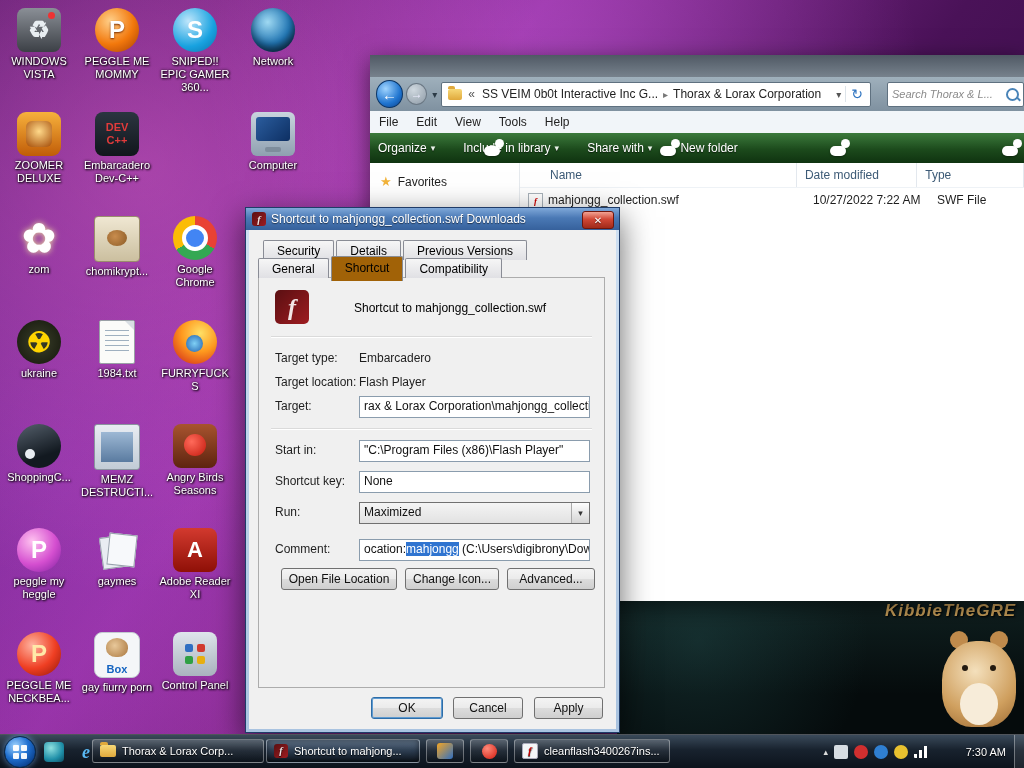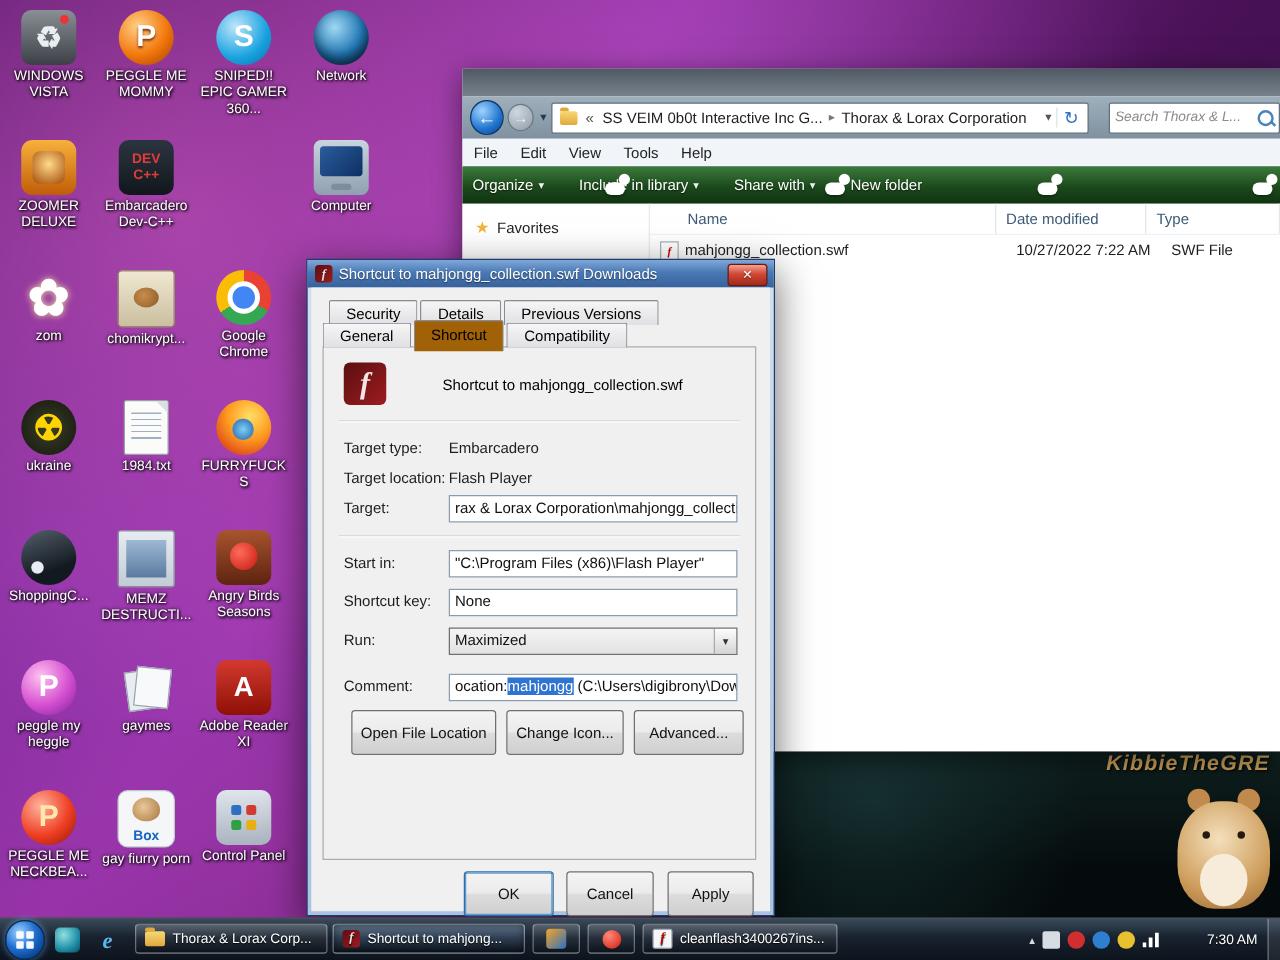"Open File Location" .pbtn { height: 36px -> 22px }
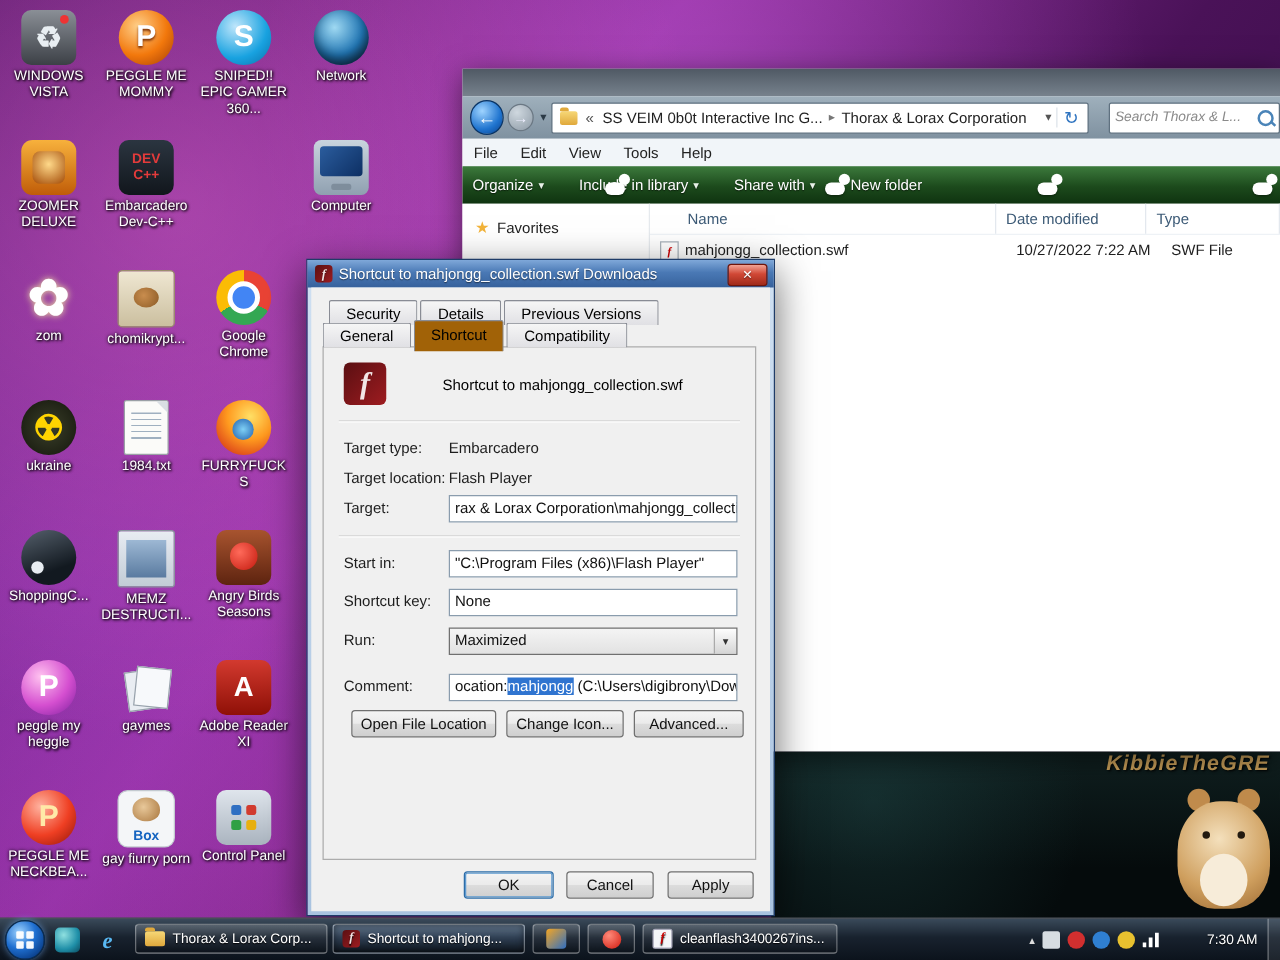"Thorax & Lorax Corp..." div.tbtn { left: 108px -> 92px; width: 154px -> 172px }
